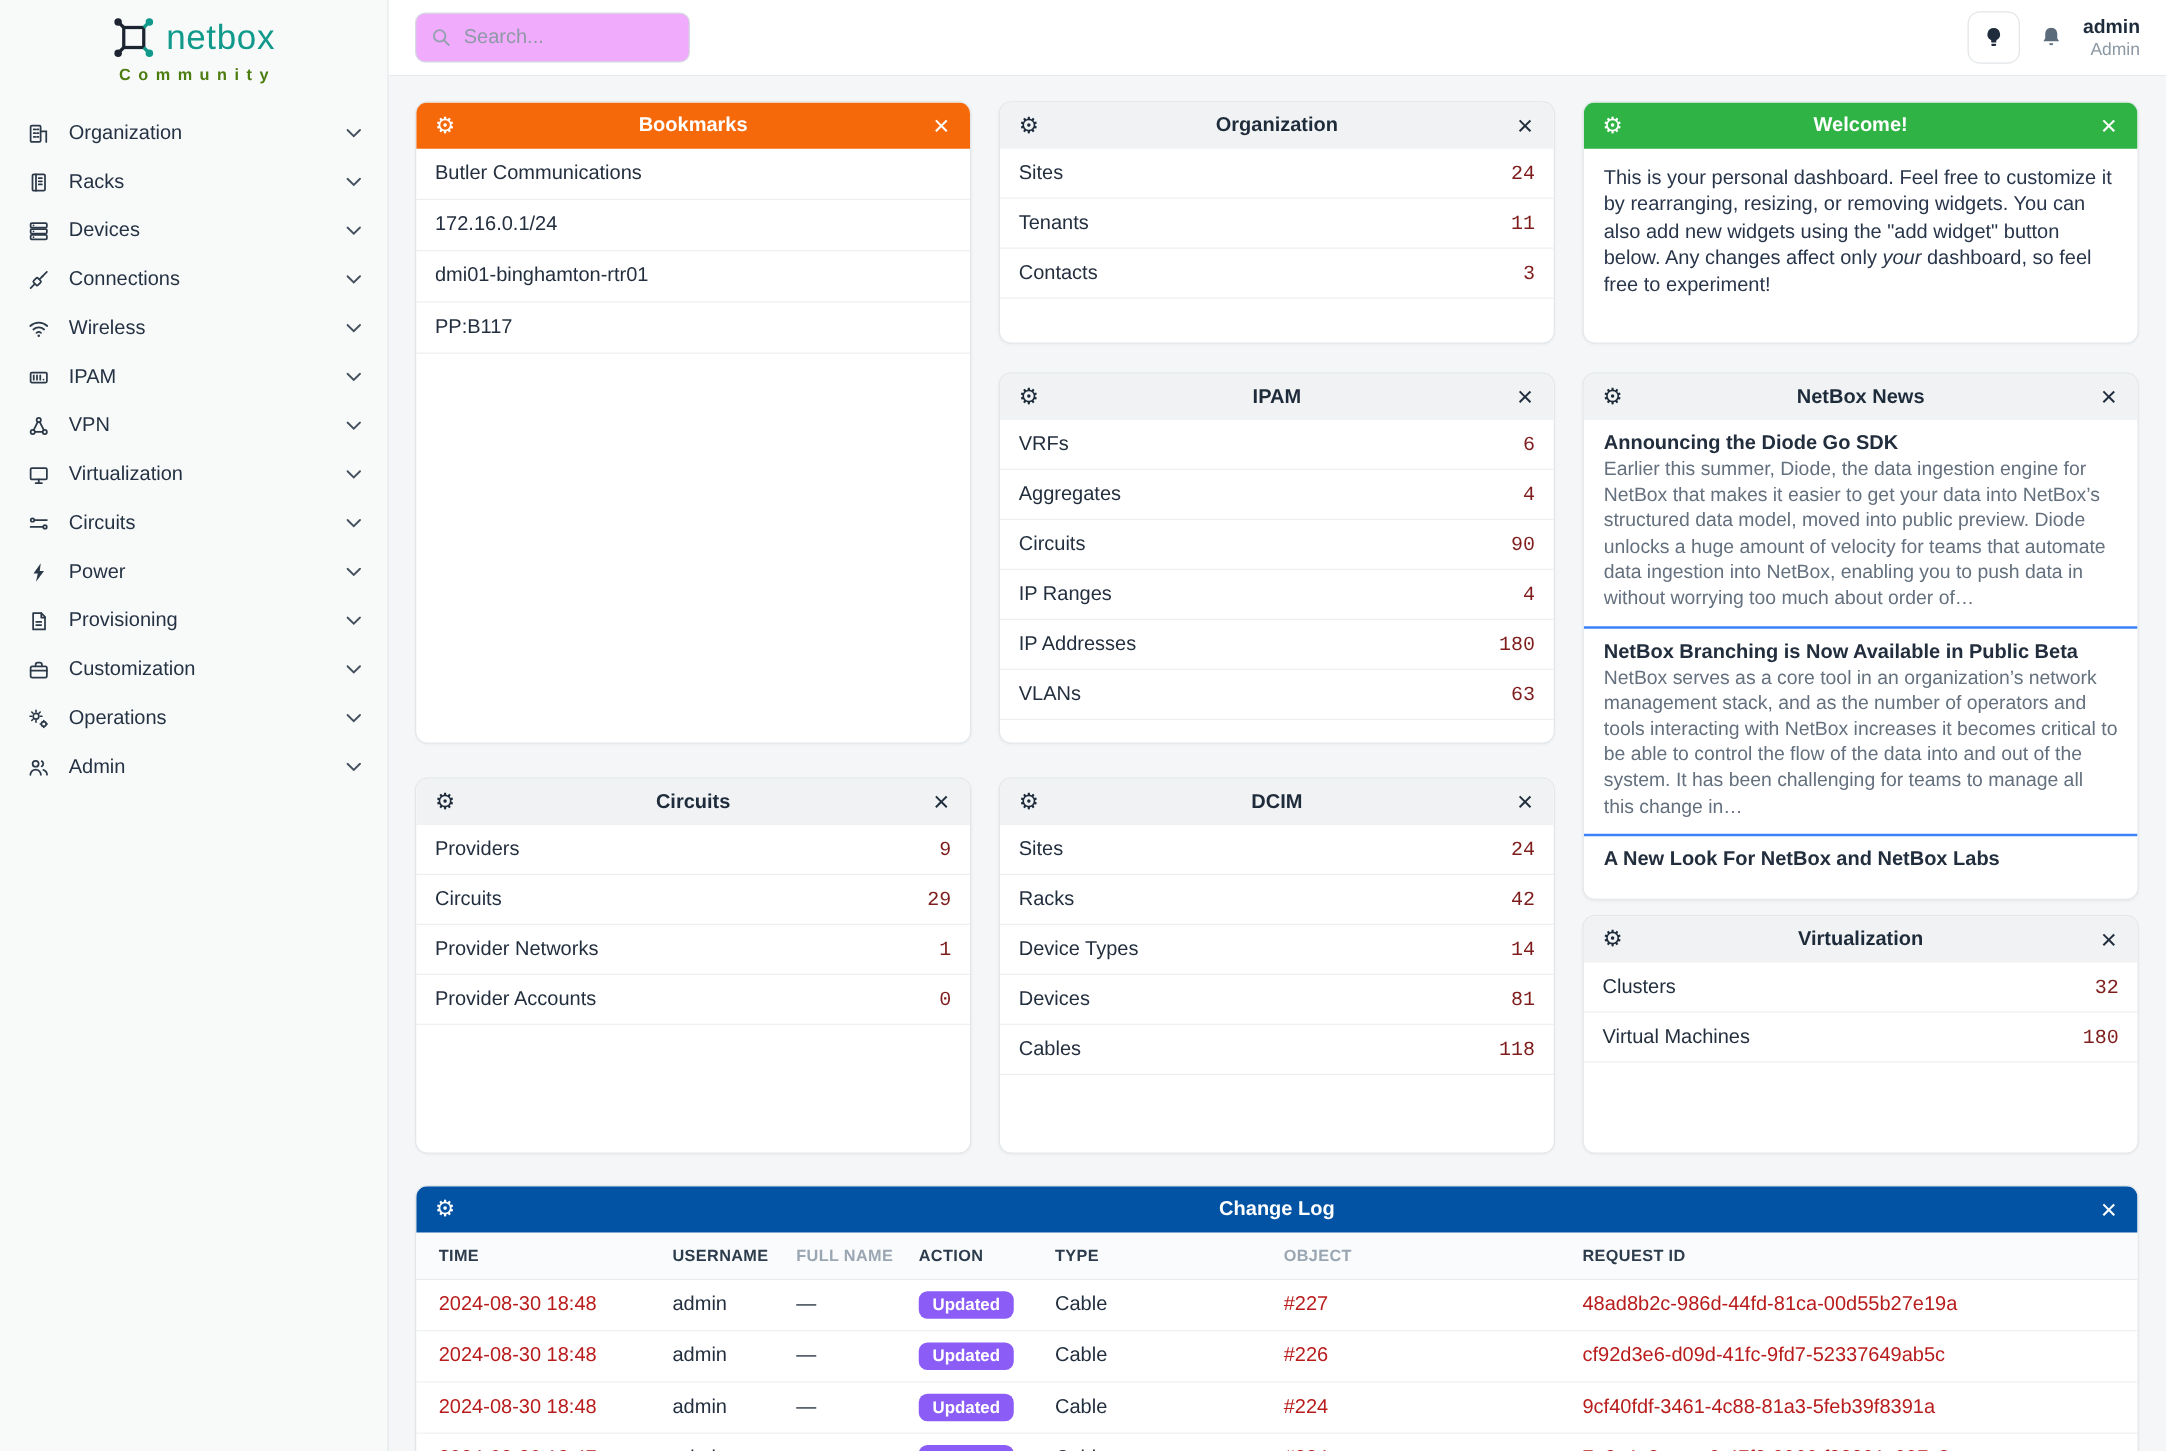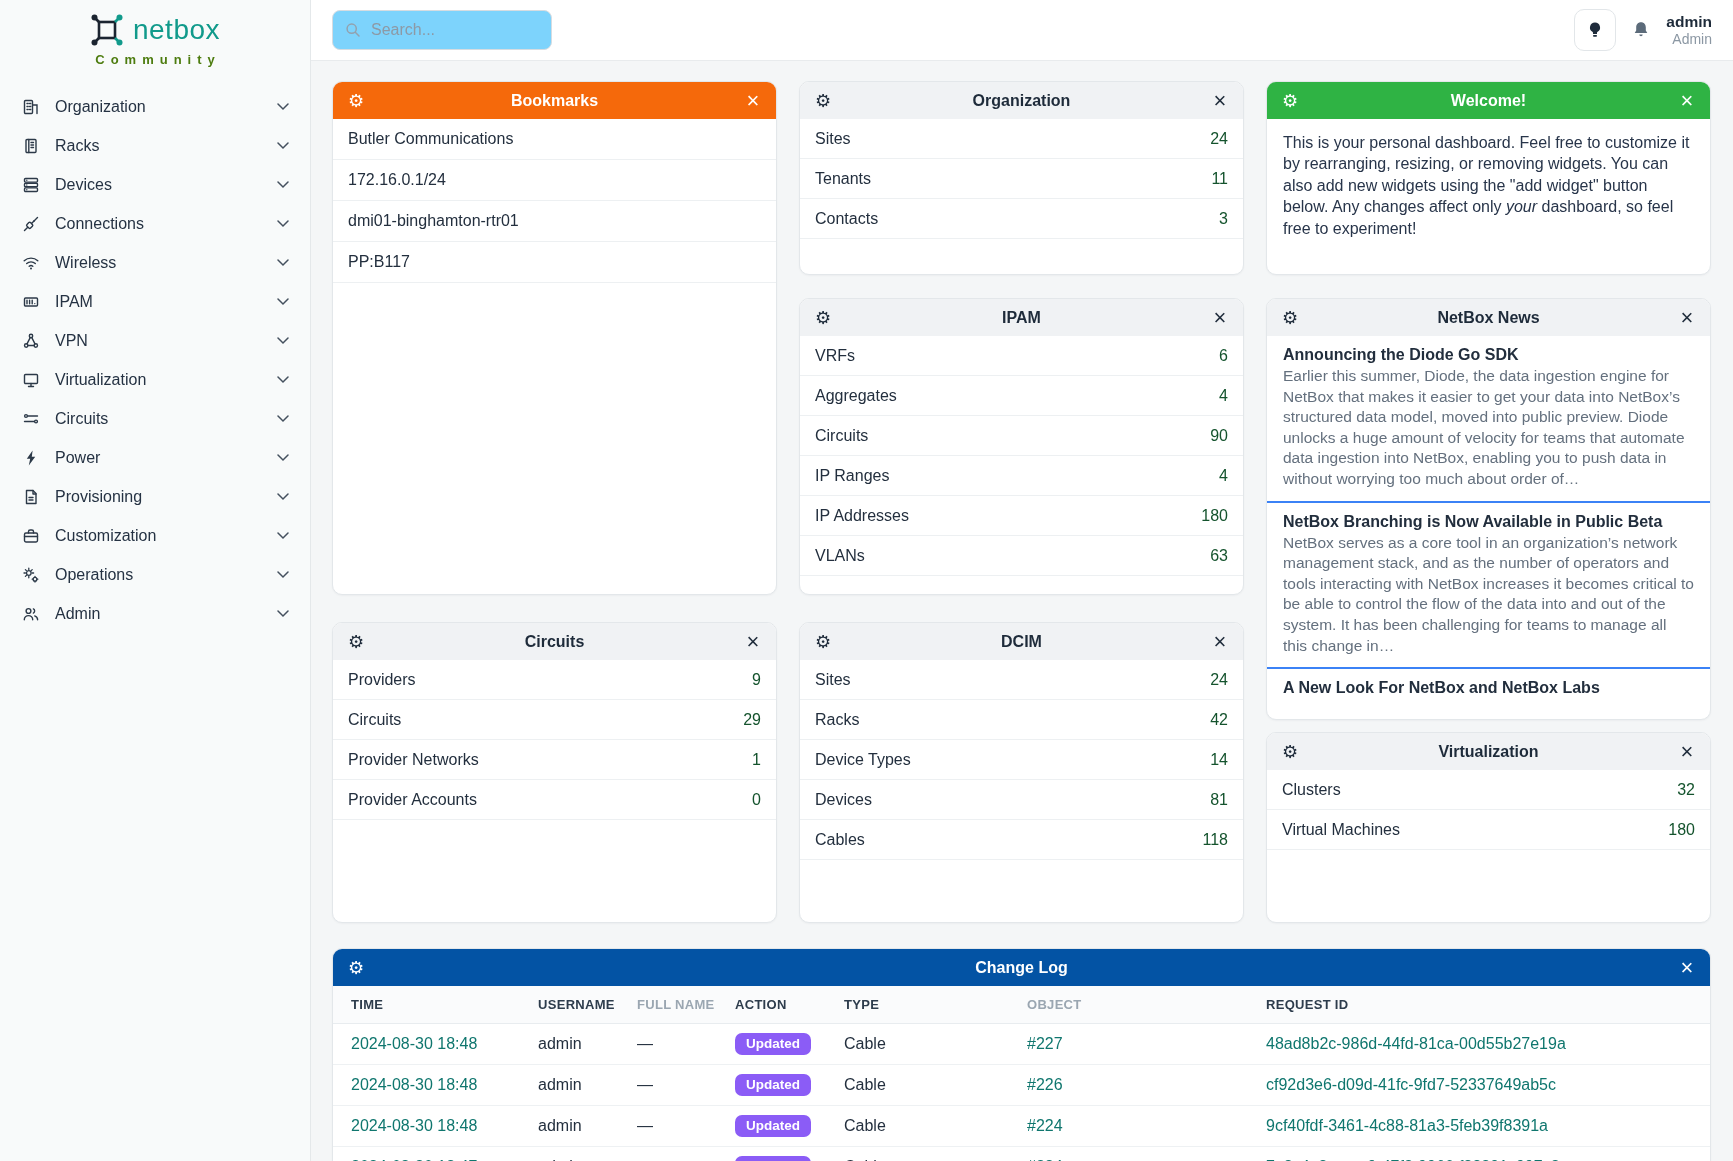"Search..." .search-box { background: #7dd3fc -> #f0abfc }
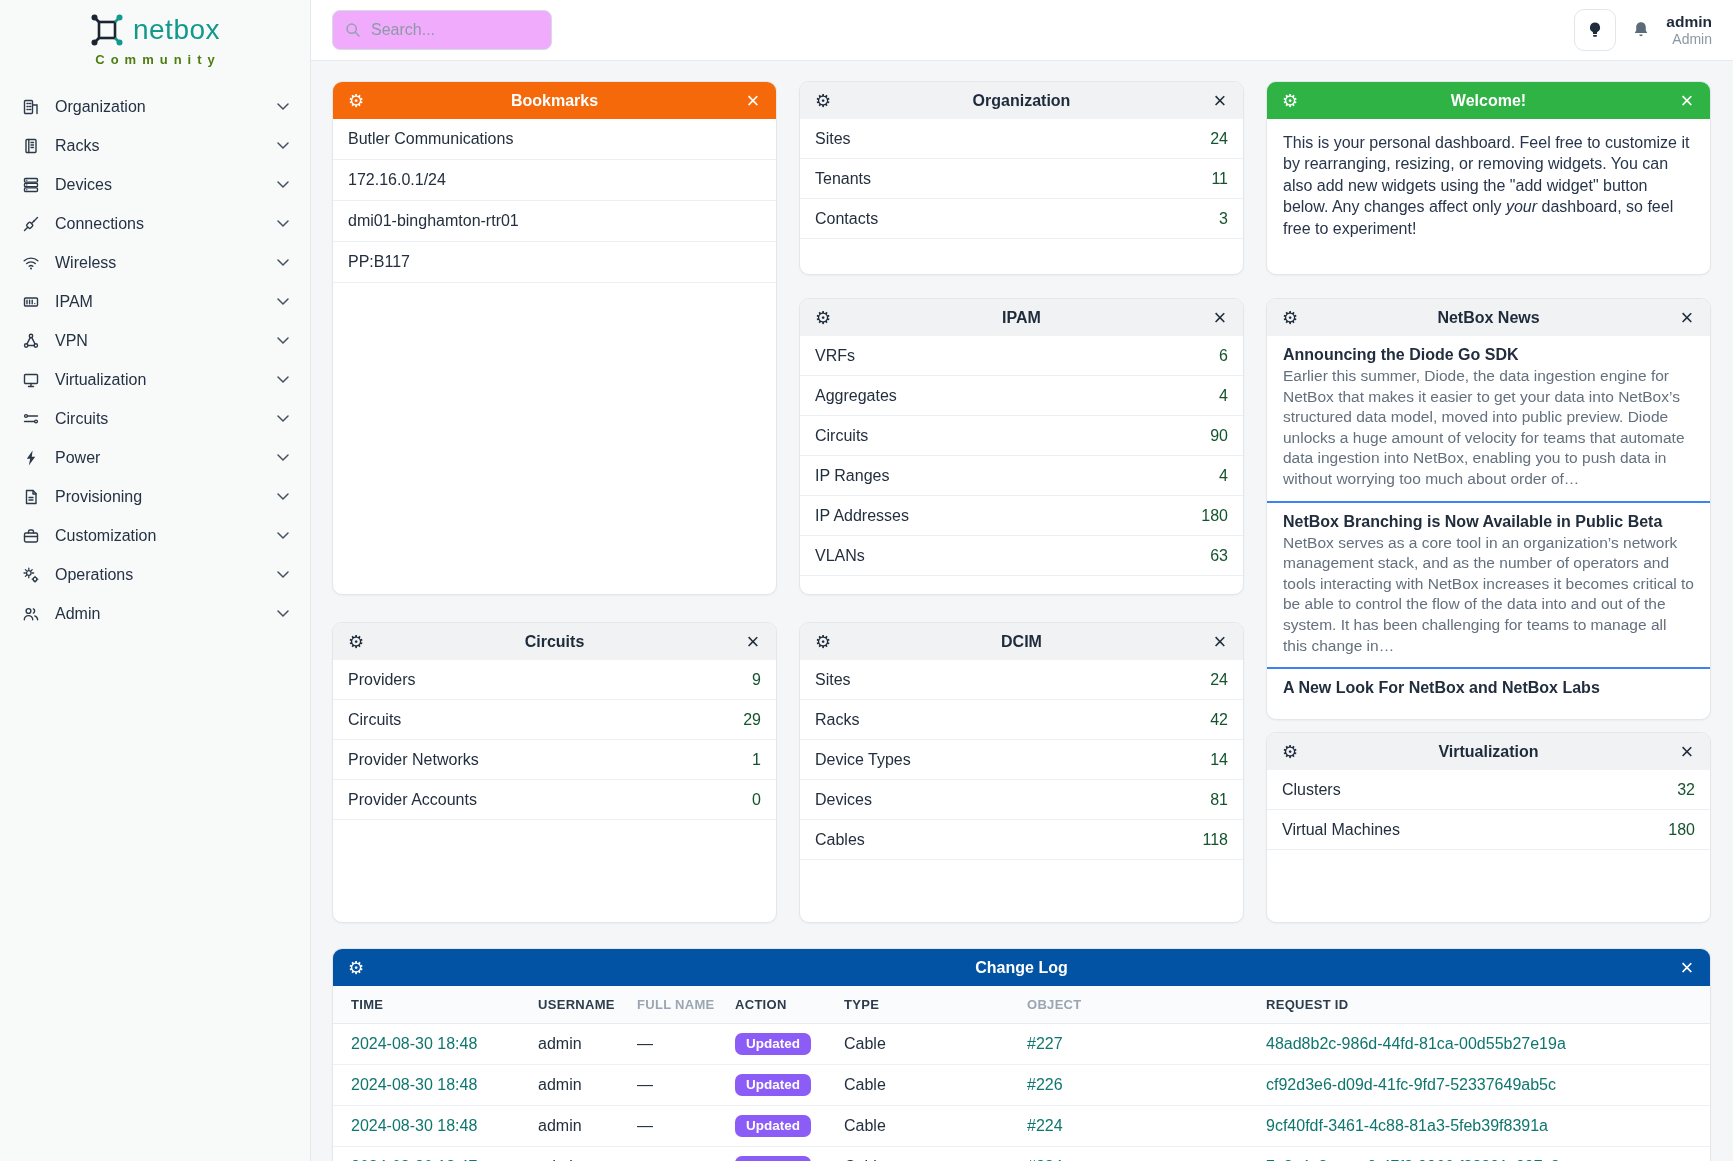"24" .stat-value { color: #14532d -> #7f1d1d; font-family: none -> Liberation Mono, monospace }
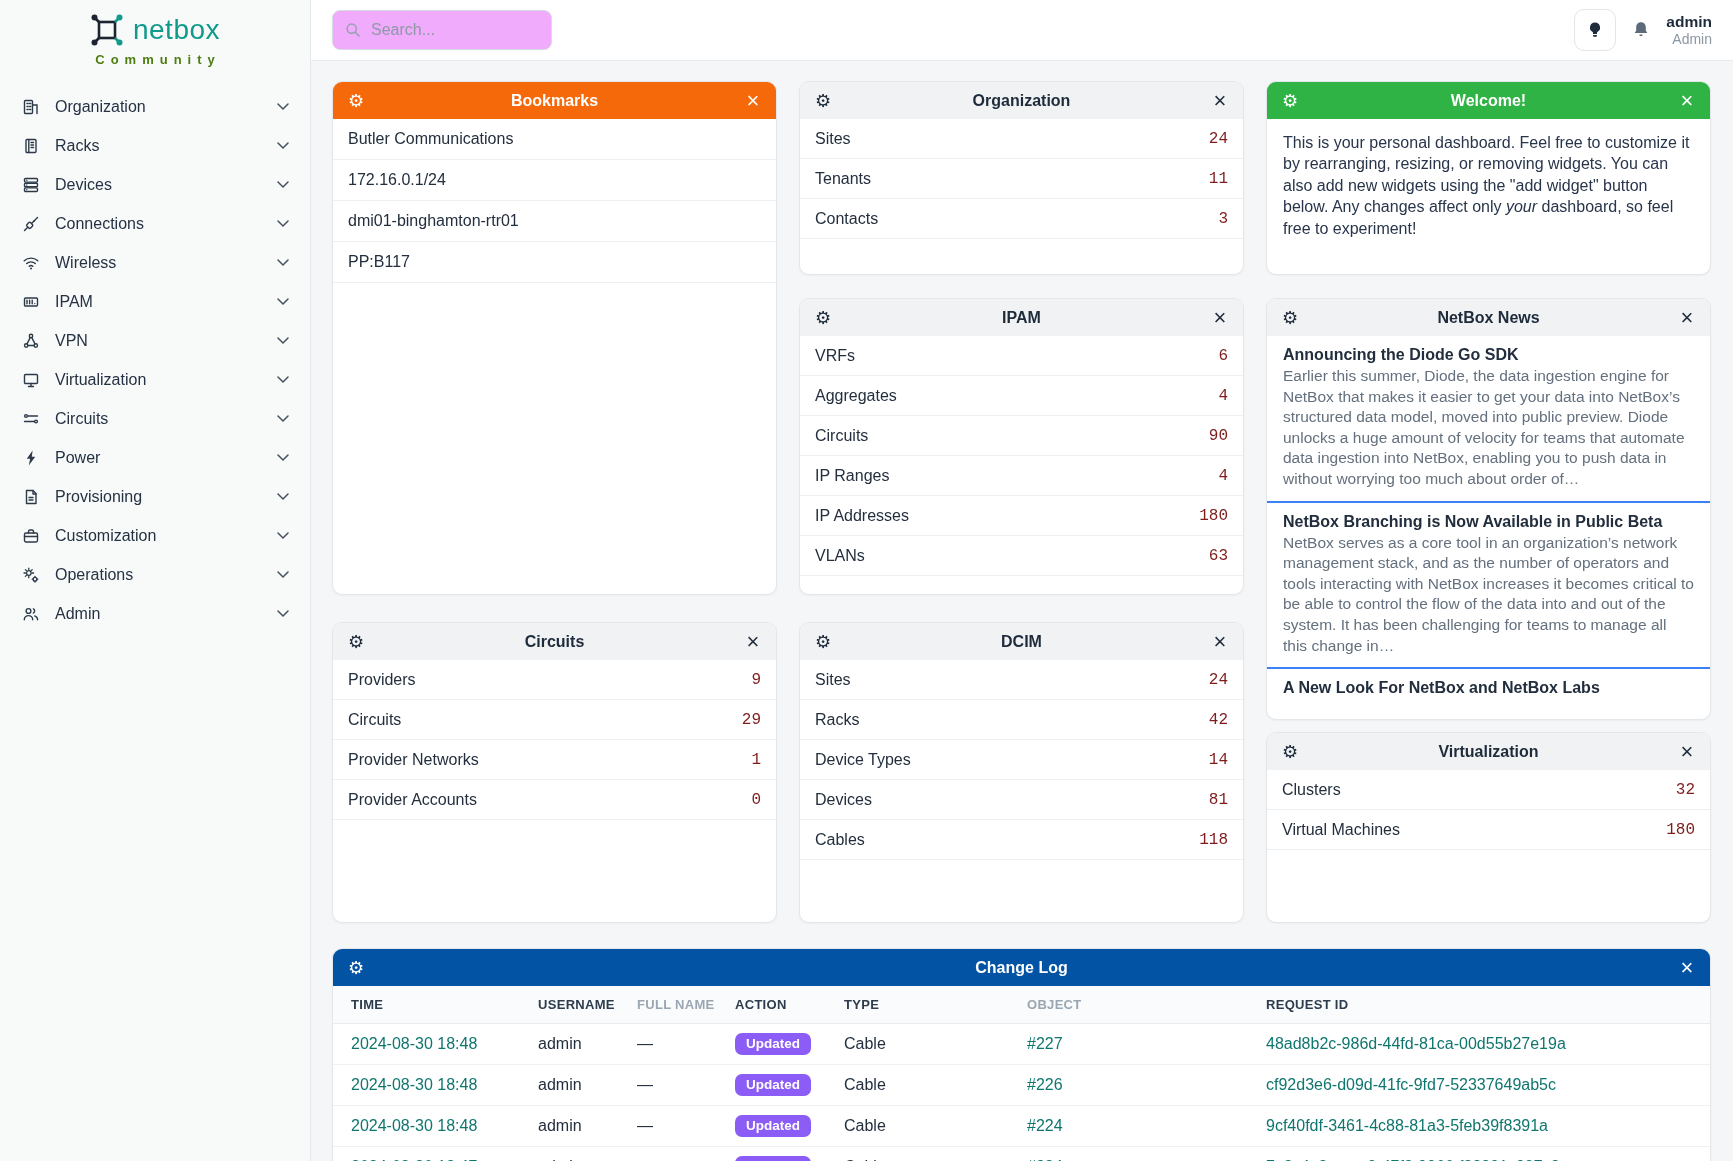"2024-08-30 18:48" .teal { color: #0f766e -> #b91c1c }
